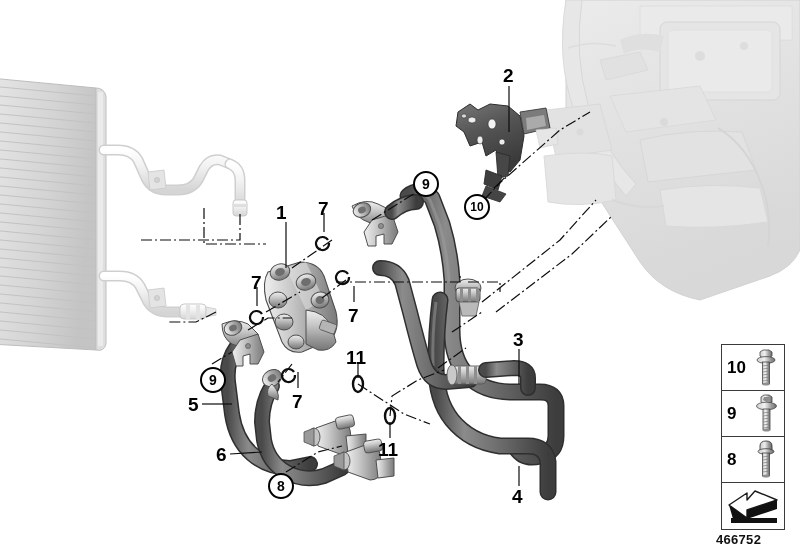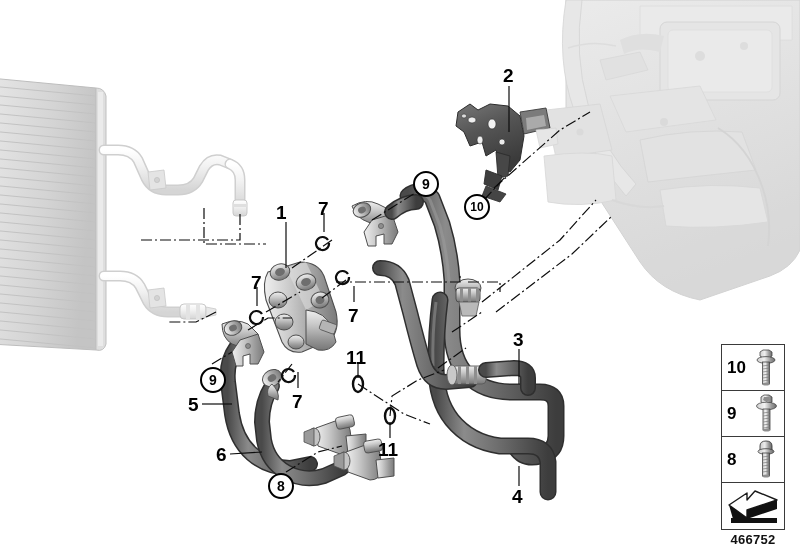"466752" .partno { text-align: center -> left }
